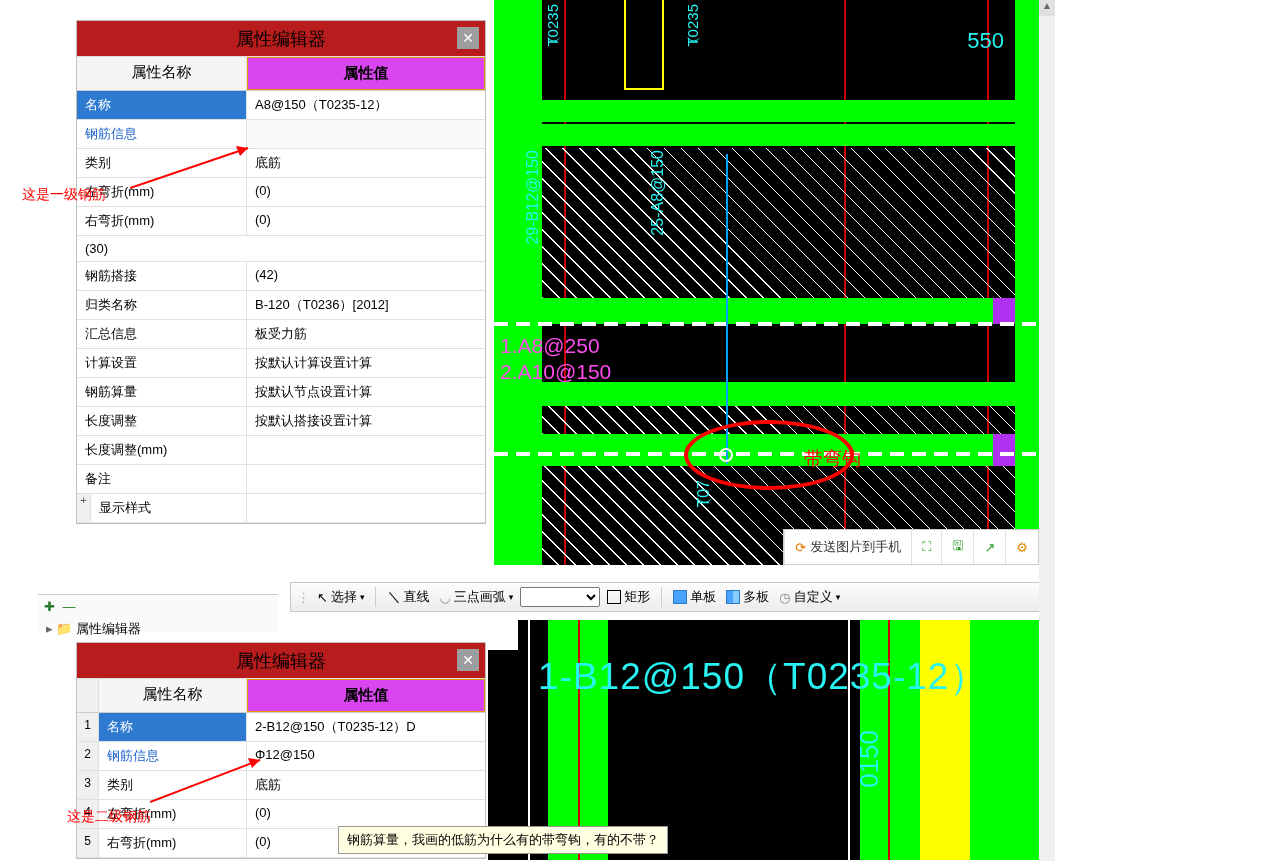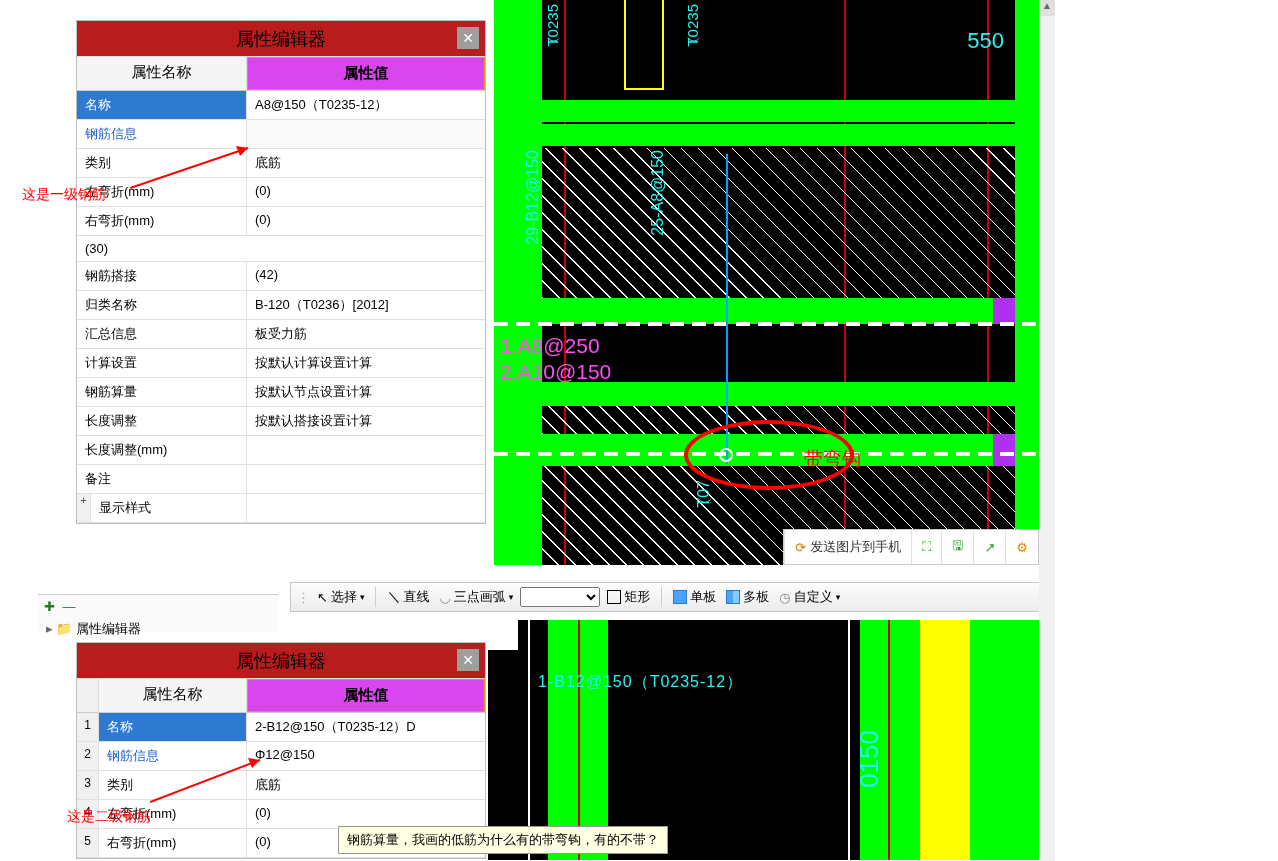"1-B12@150（T0235-12）" div.cyan { font-size: 16px -> 37px; top: 52px -> 32px }
